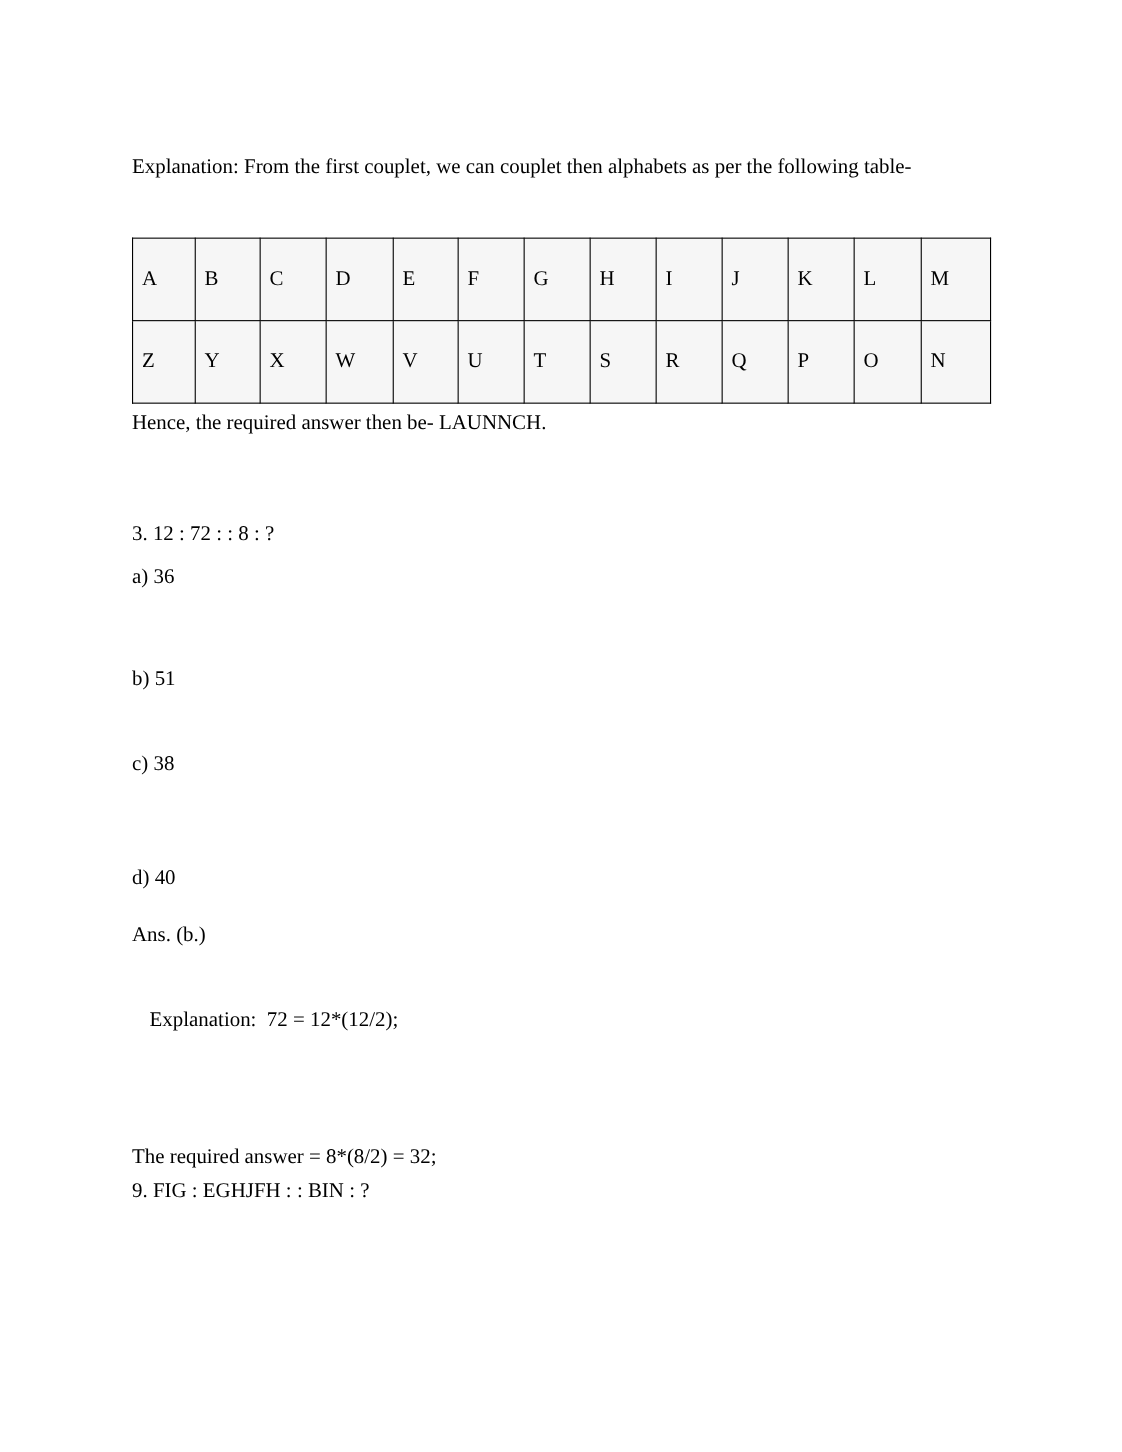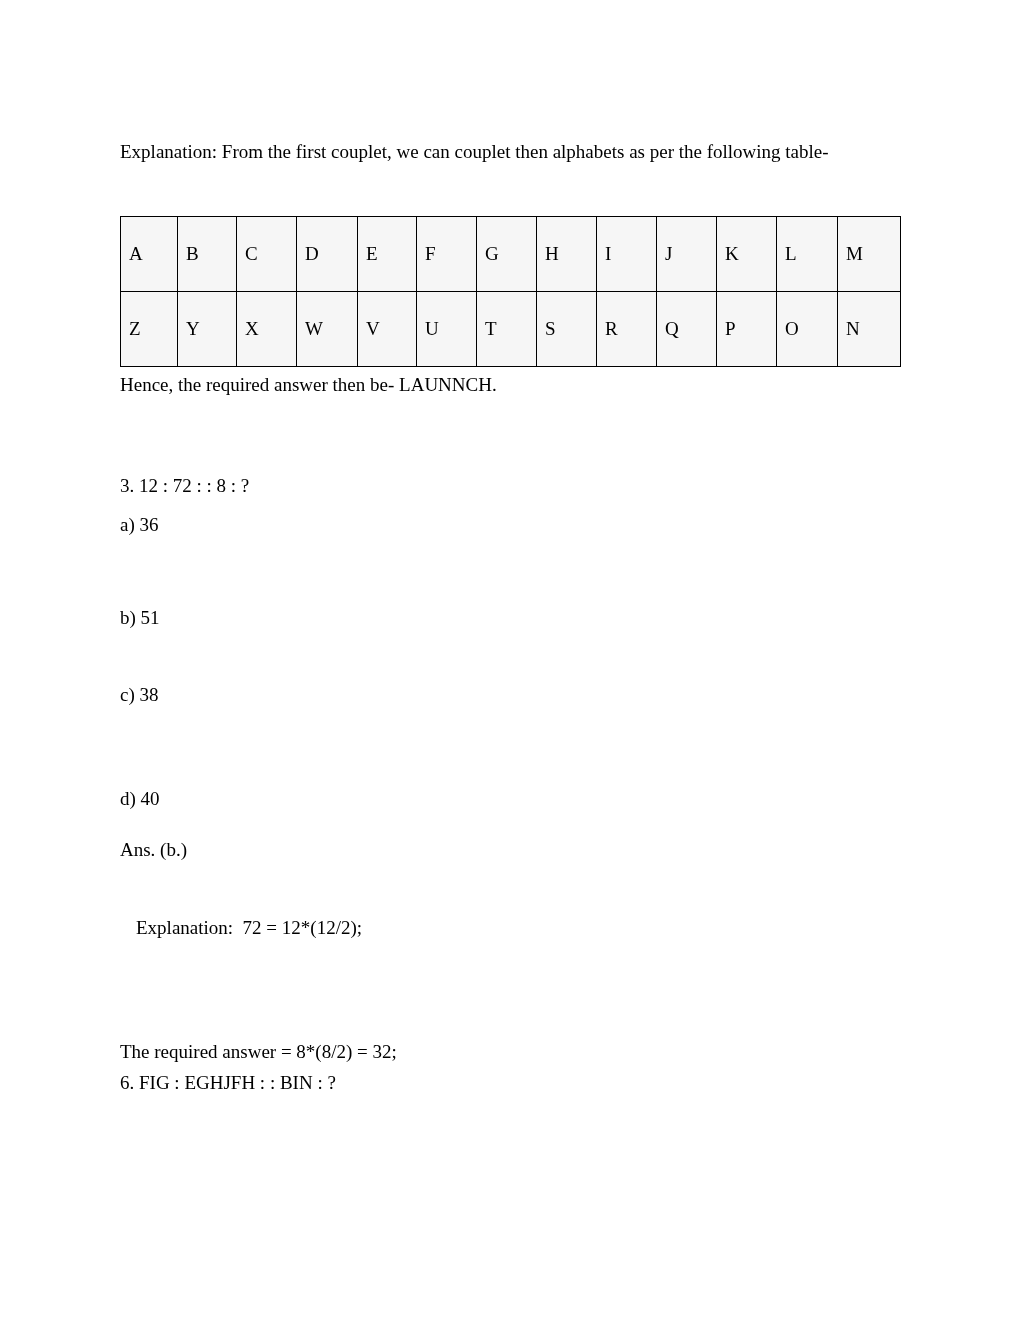"6. FIG : EGHJFH :" div.line { text: 6 -> 9 }
